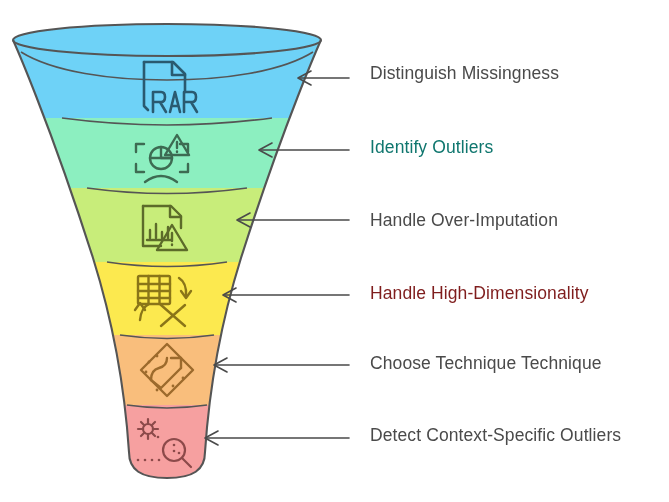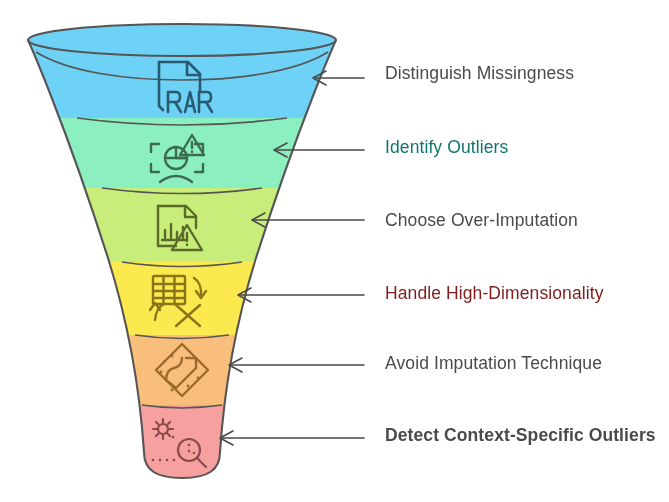"Distinguish Missingness" #canvas { left: 16px -> 1px }
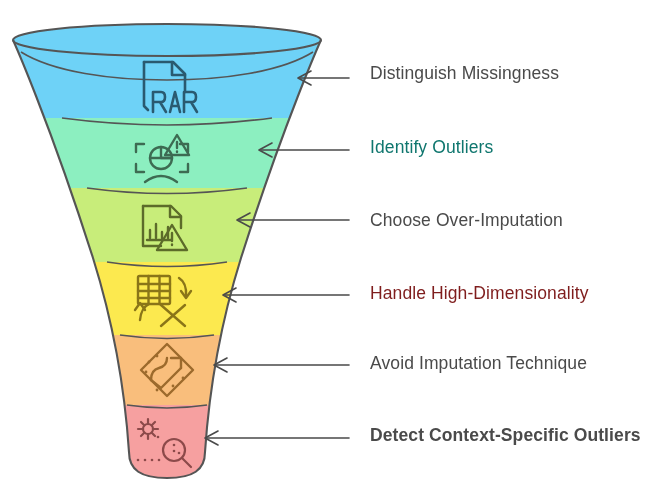"Choose Over-Imputation" div.stage-label { text: Choose -> Handle }
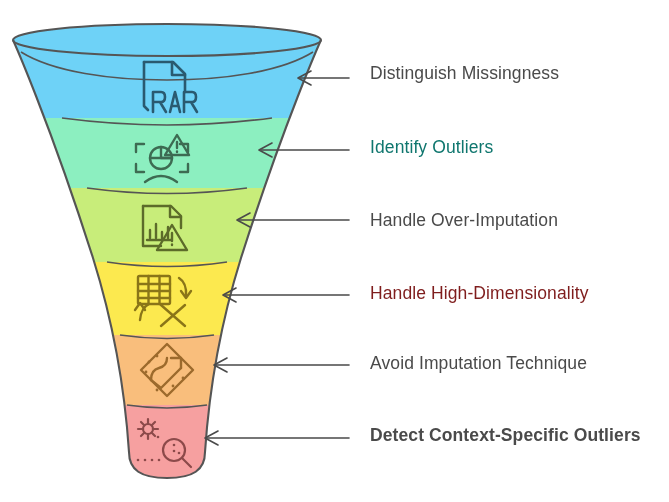"Avoid Imputation Technique" div.stage-label { text: Avoid Imputation -> Choose Technique }
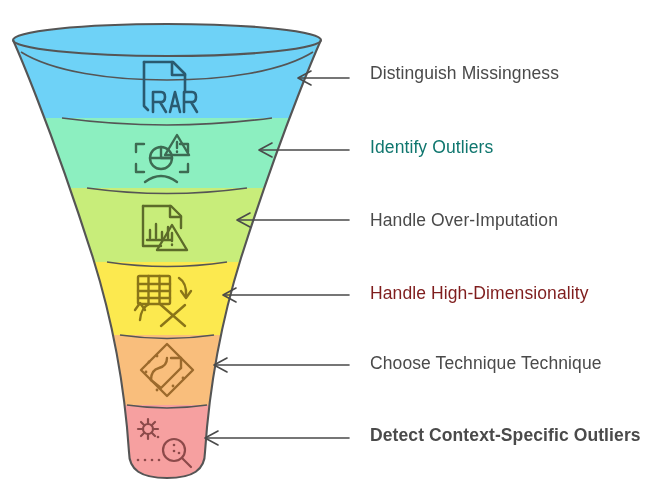"Detect Context-Specific Outliers" div.stage-label { font-weight: bold -> none }
